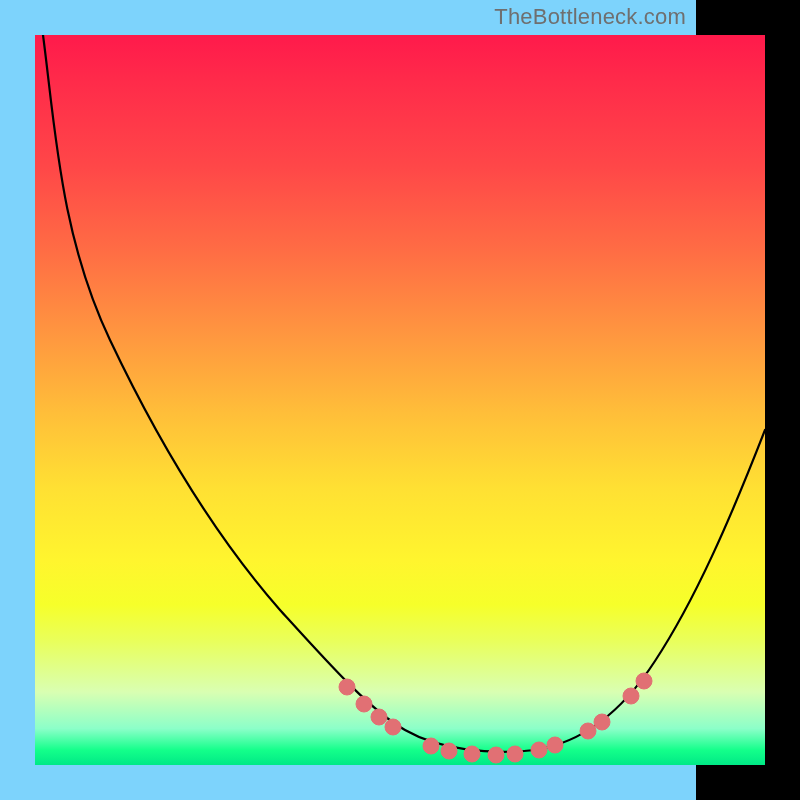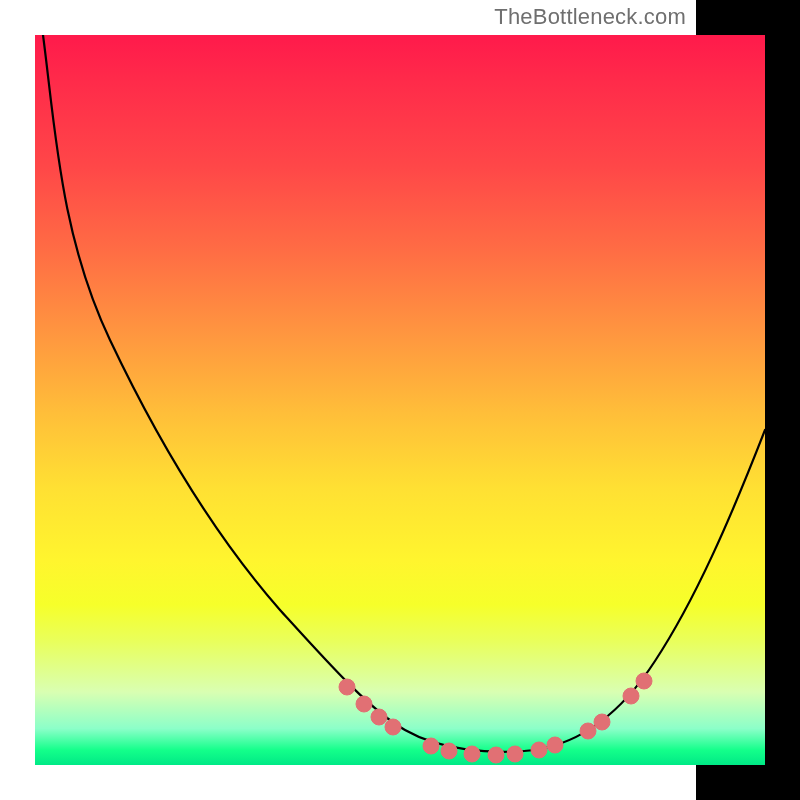"TheBottleneck.com" .stage { background: #ffffff -> #7dd3fc }
